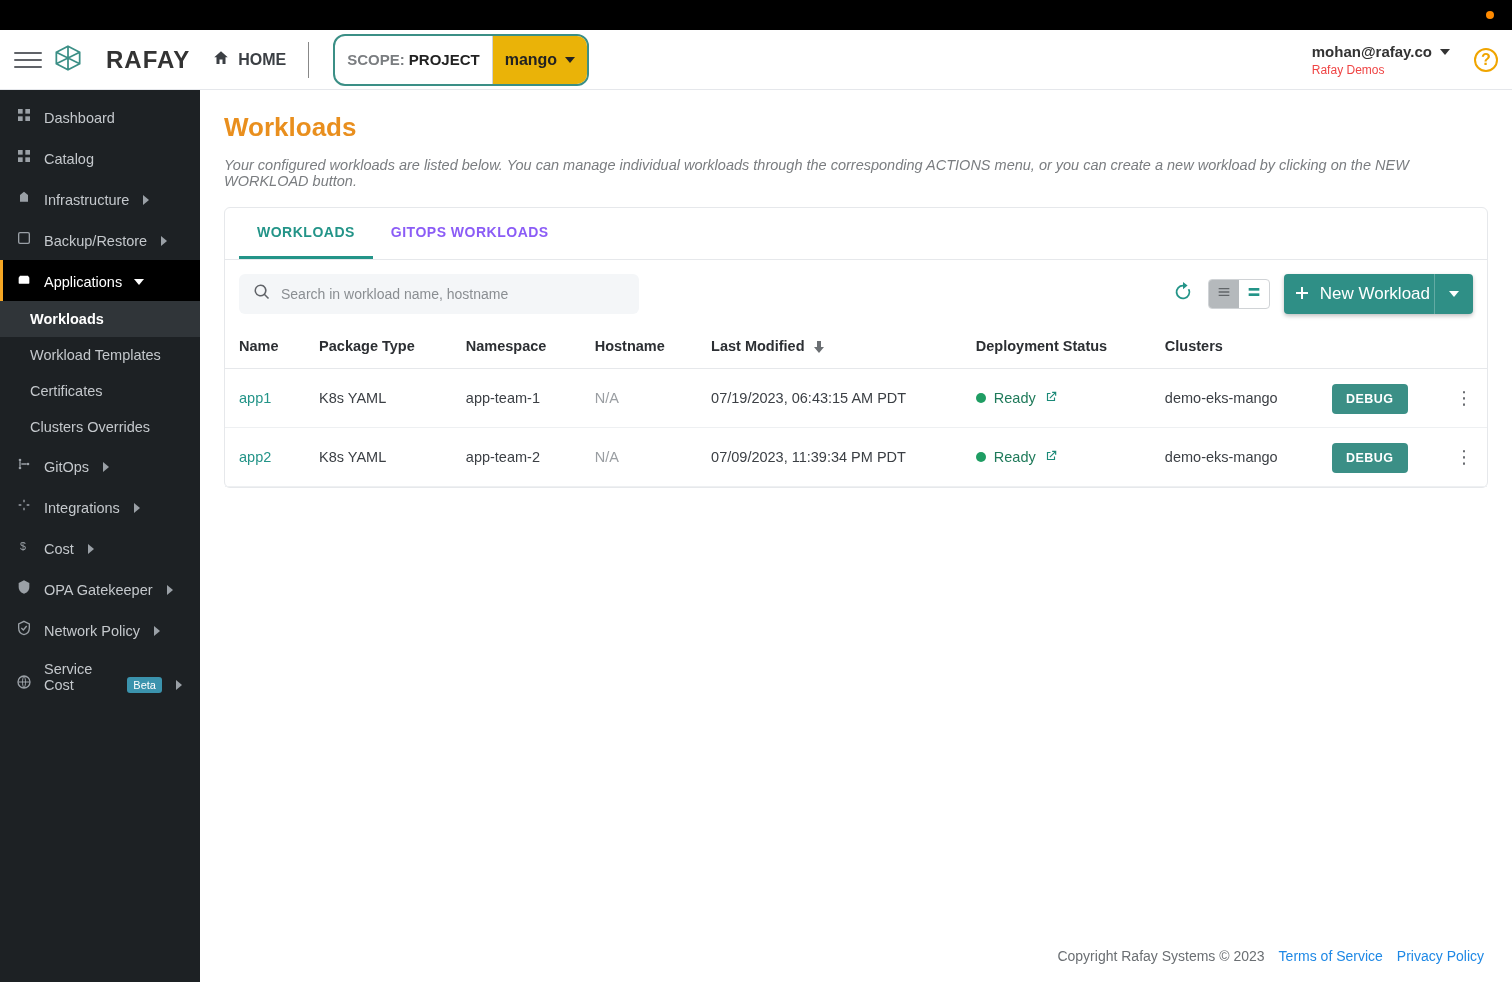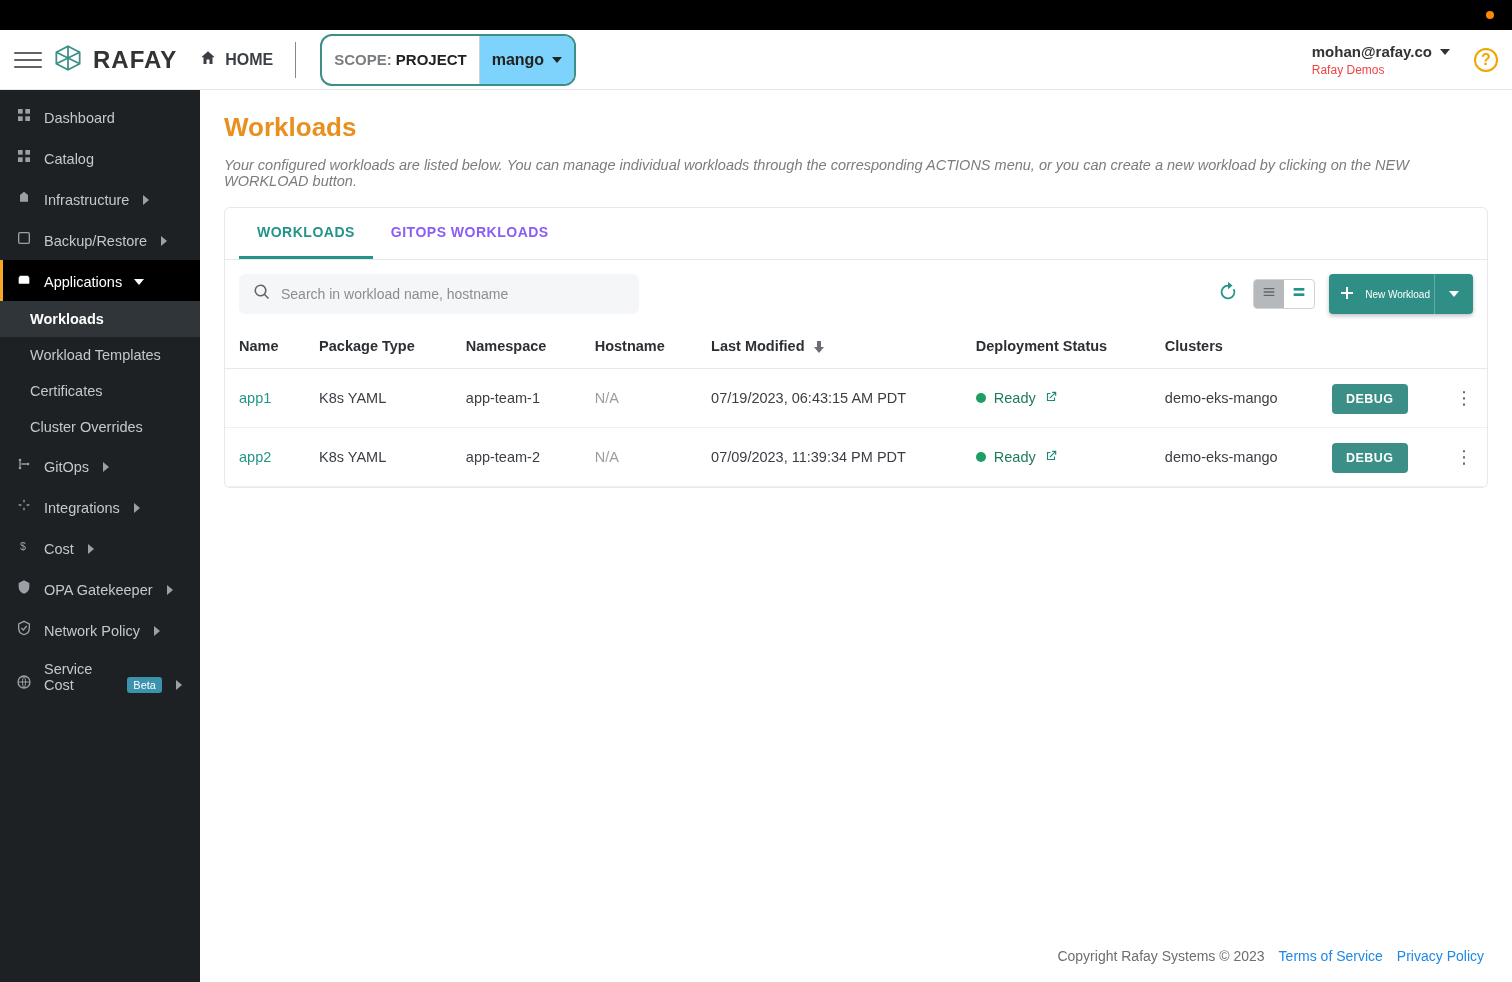"RAFAY" .logo { gap: 11px -> 24px }
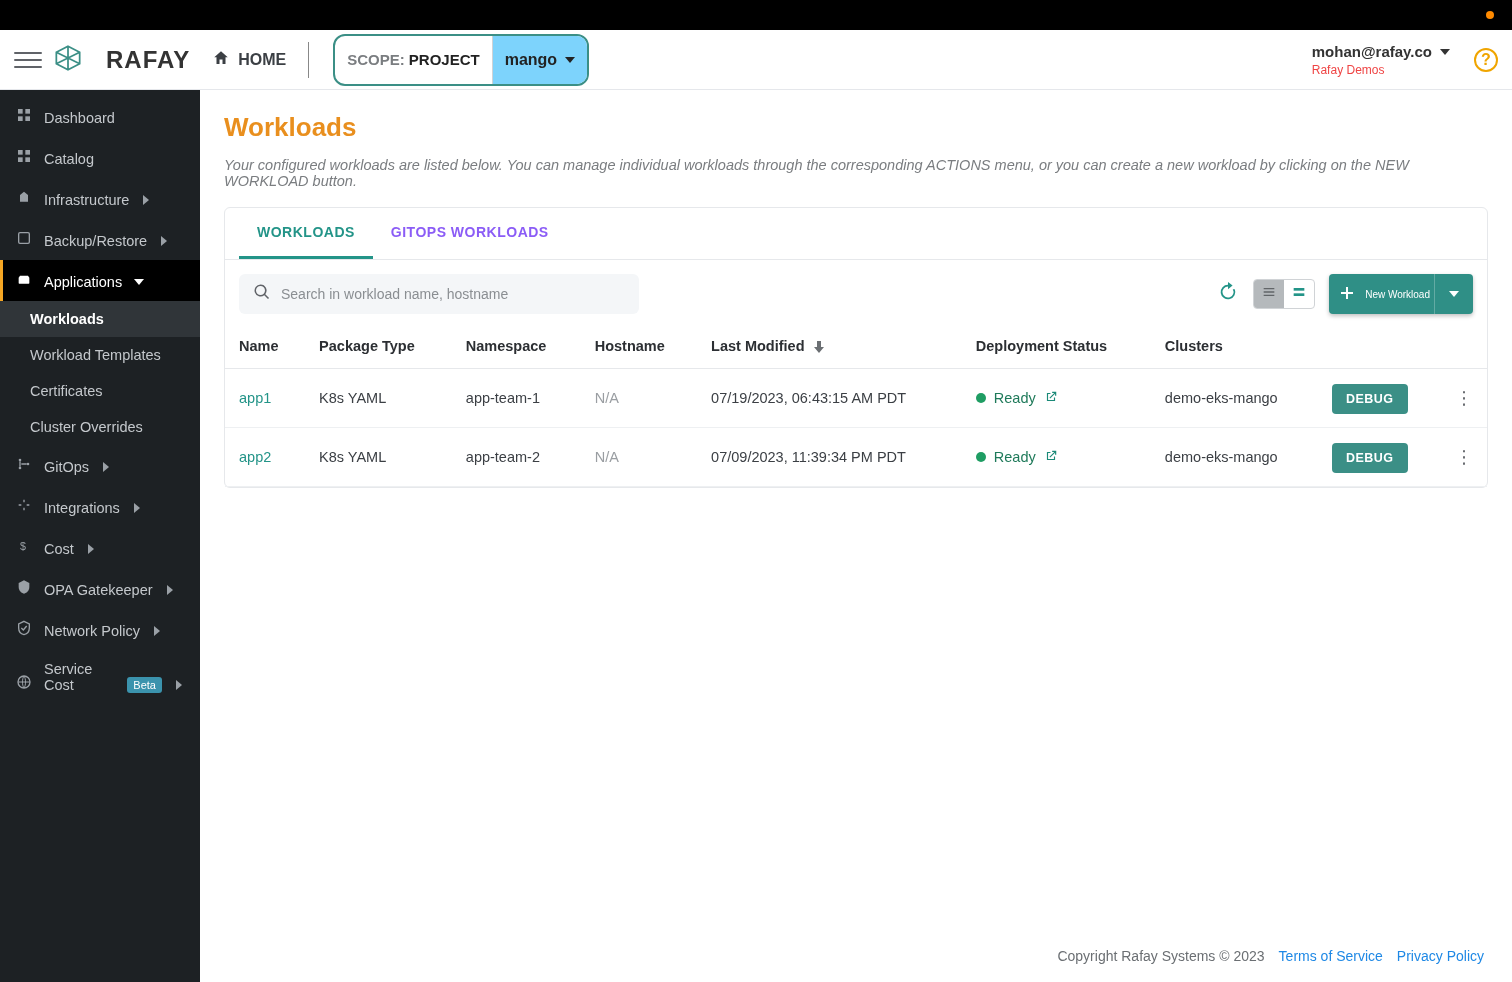"mango" .scope-project { background: #7dd3fc -> #eab308 }
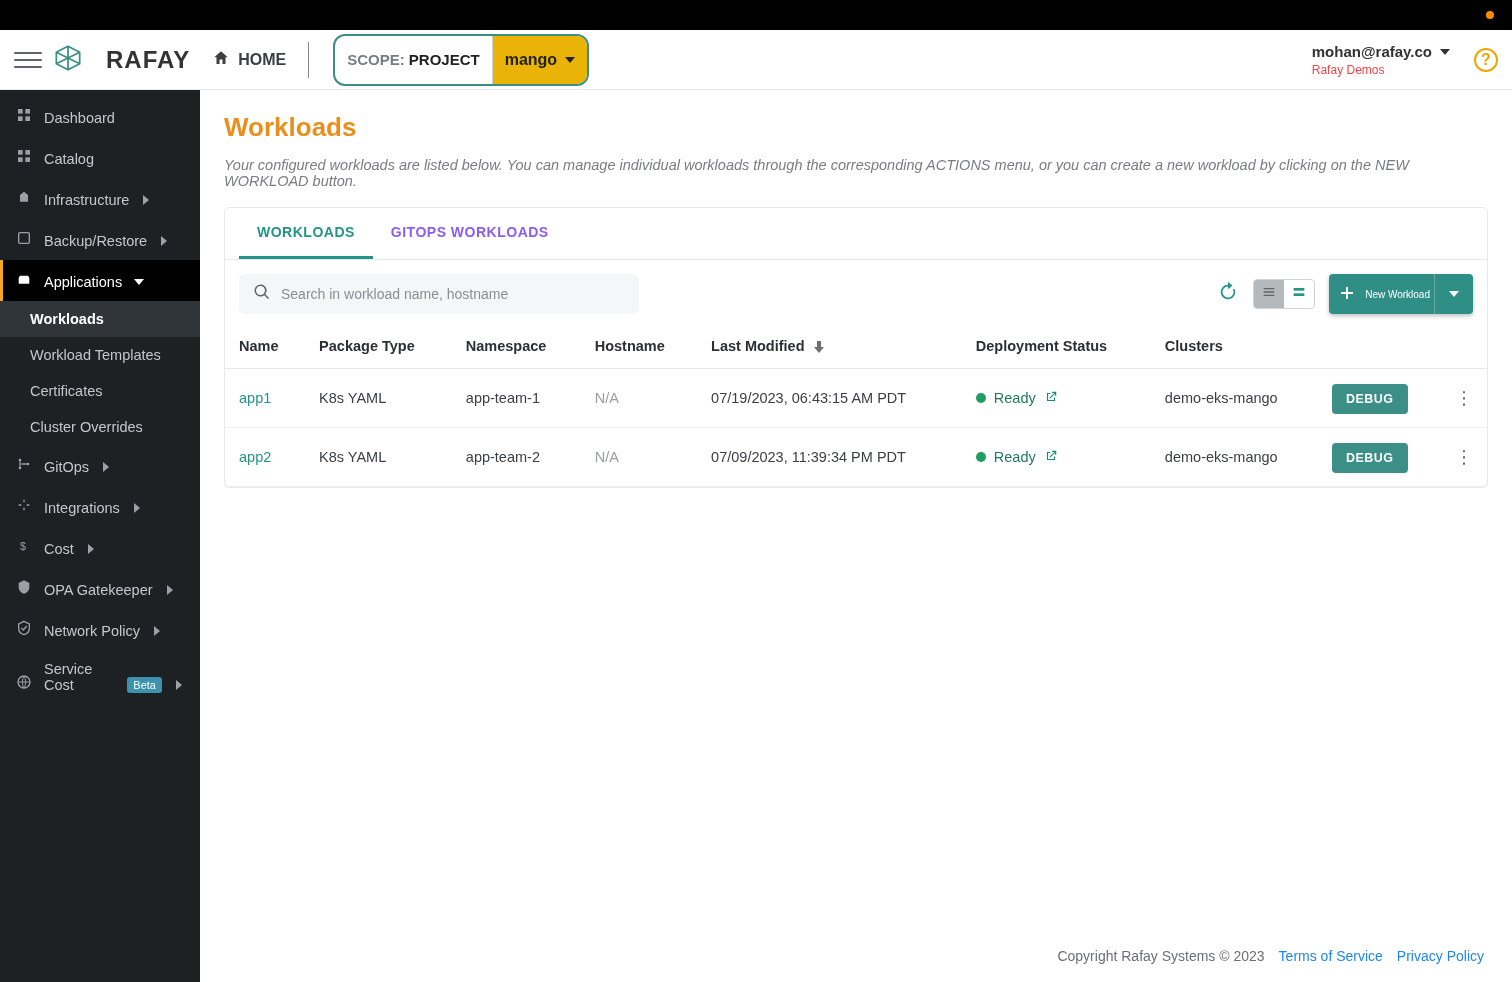"New Workload" .new-btn .text { font-size: 10px -> 17px }
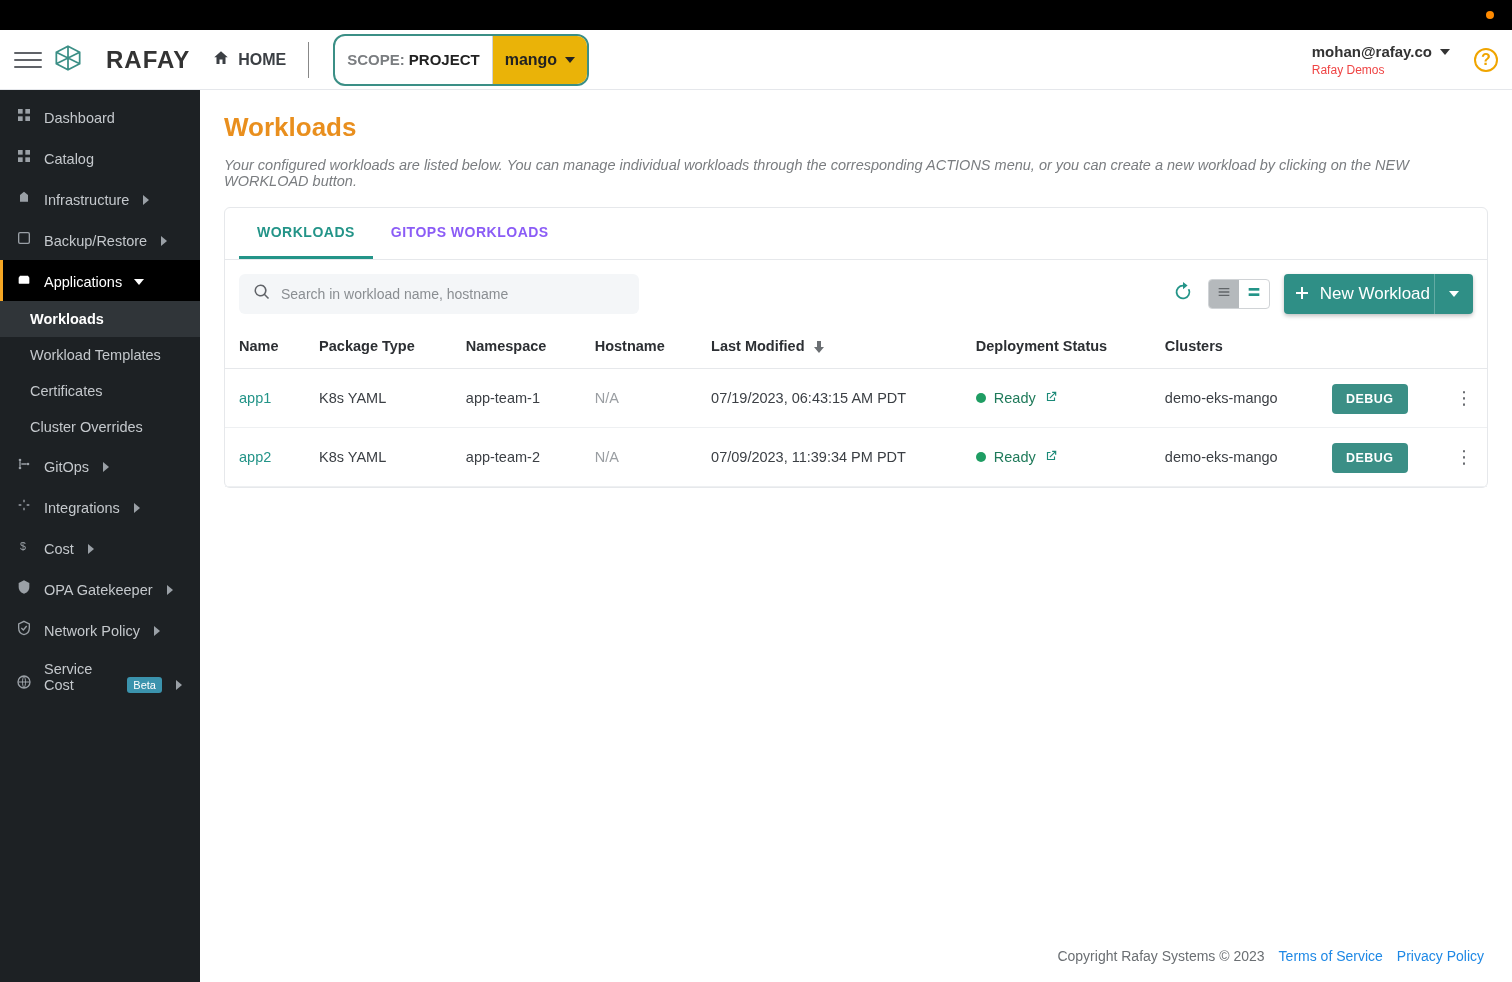"Cluster Overrides" div.nav-sub { text: Cluster -> Clusters }
